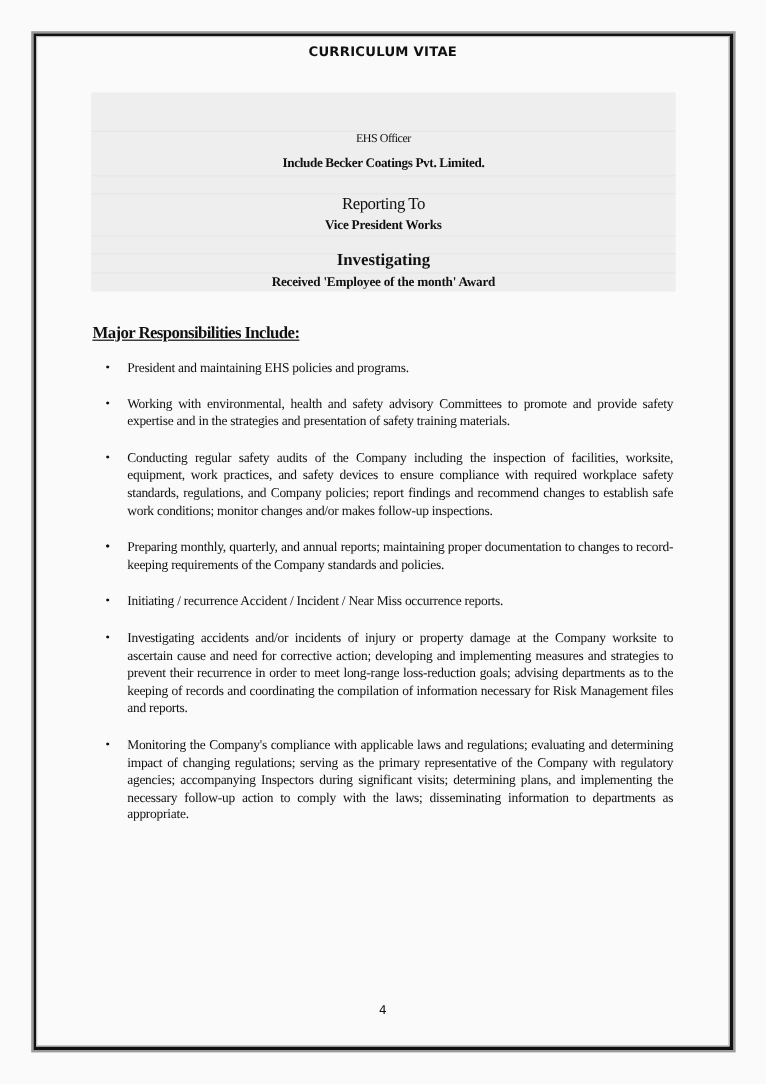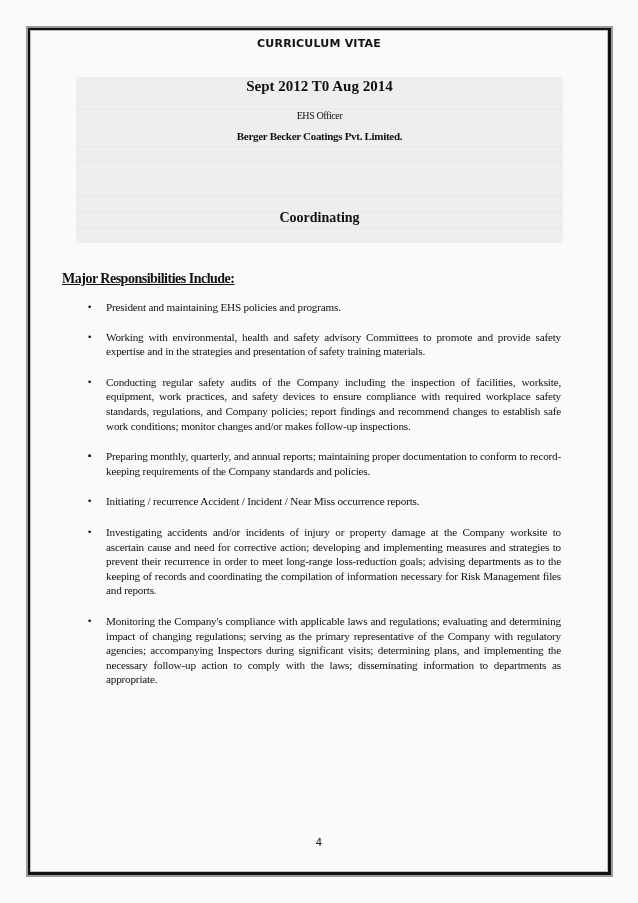"Sept 2012 T0 Aug 2014" div.row { html: <div>Sept 2012 T0 Aug 2014</div> -> none }
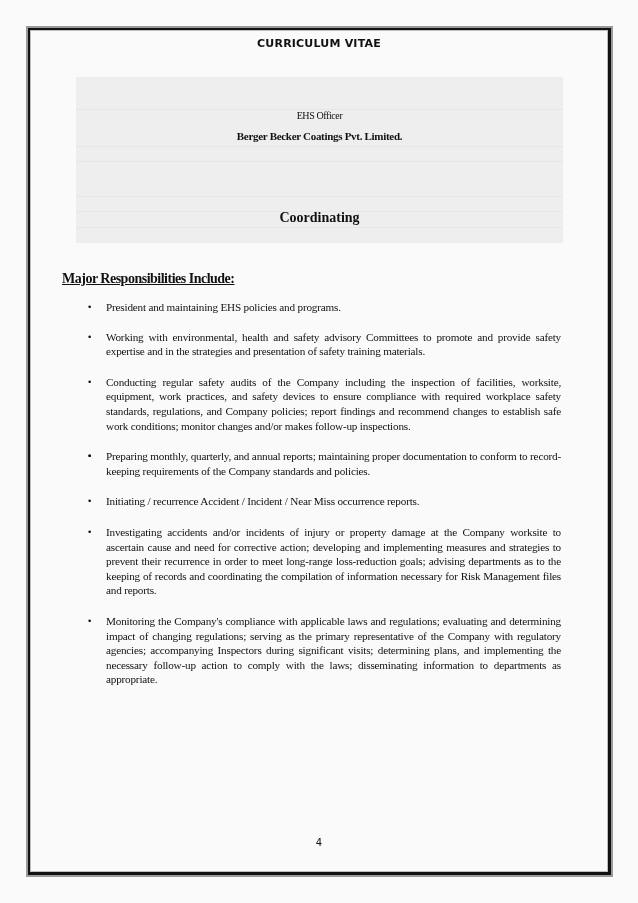"Berger Becker Coatings Pvt. Limited." div.row { text: Berger -> Include }
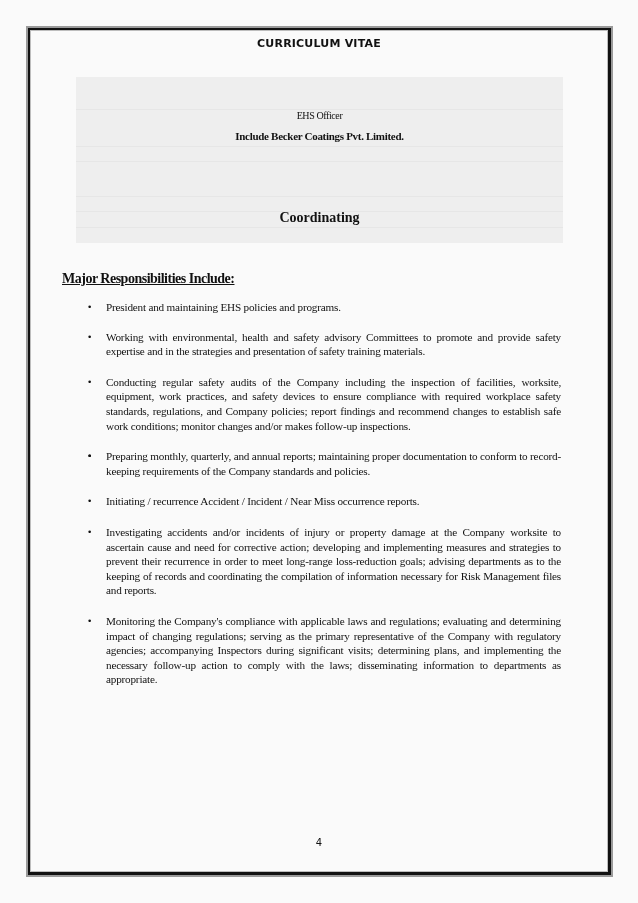"Reporting To" div.row { html: none -> <div>Reporting To</div> }
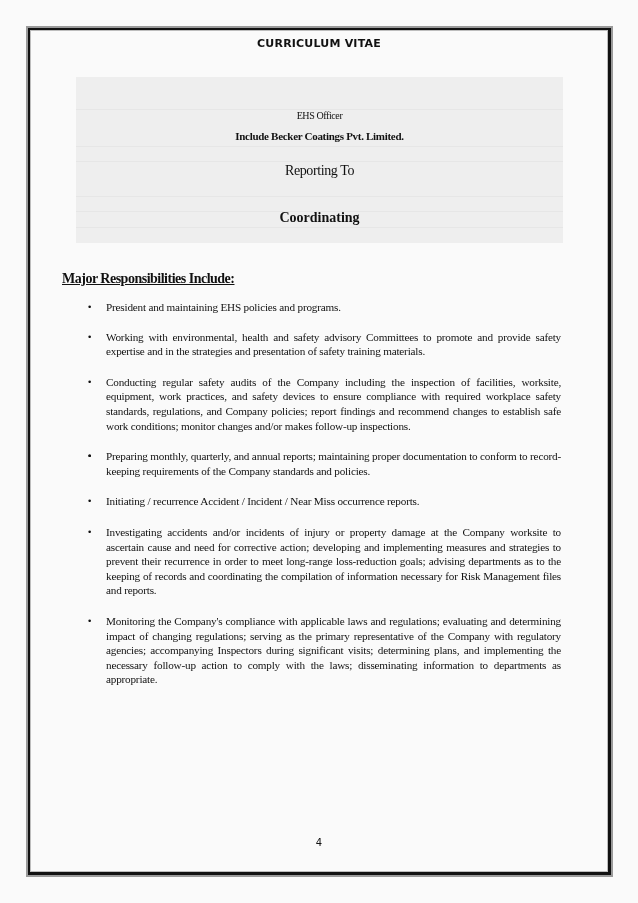"Vice President Works" div.row { html: none -> <div>Vice President Works</div> }
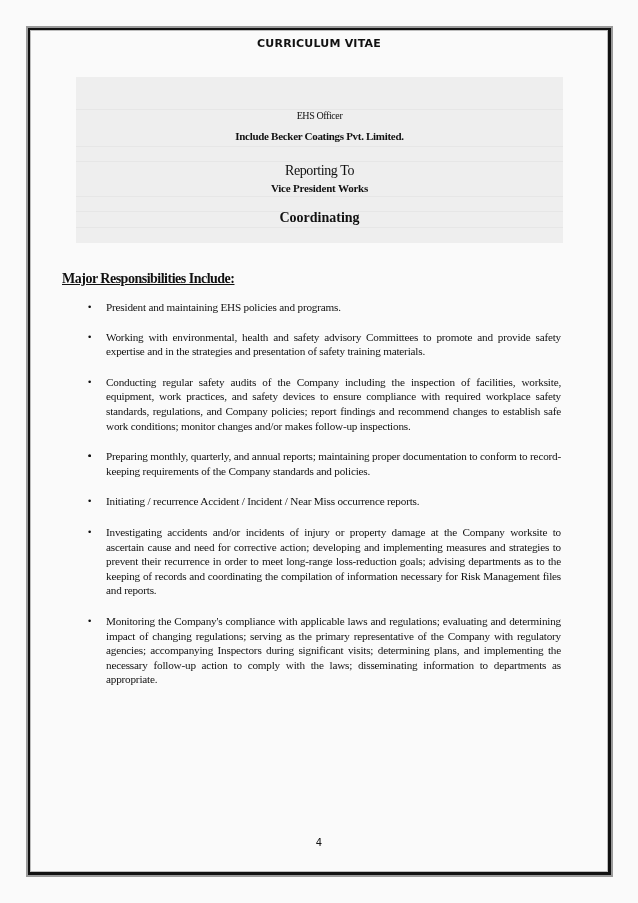"Coordinating" div.row { text: Coordinating -> Investigating }
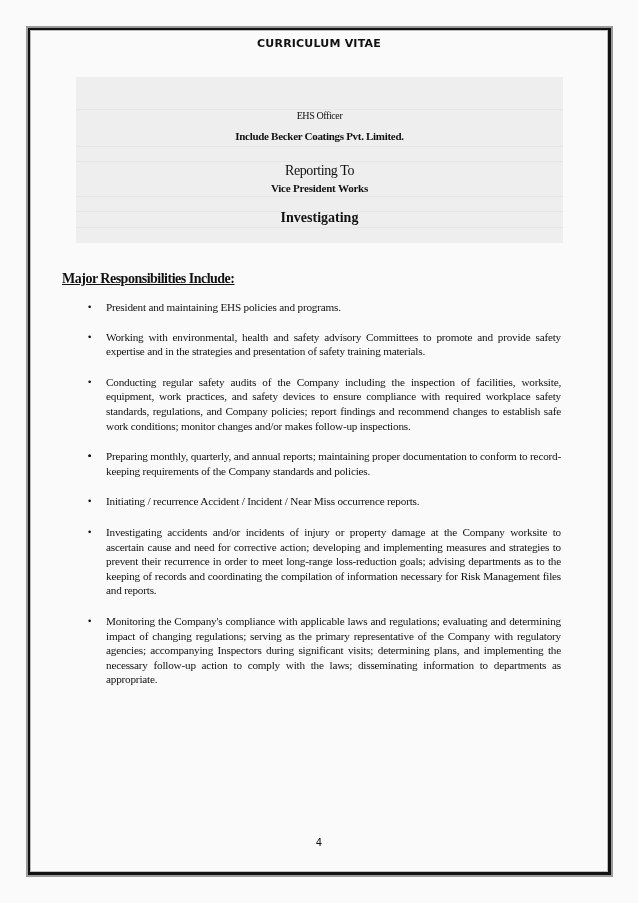"Received 'Employee of the month'" div.row { html: none -> <div>Received 'Employee of the month' Award</div> }
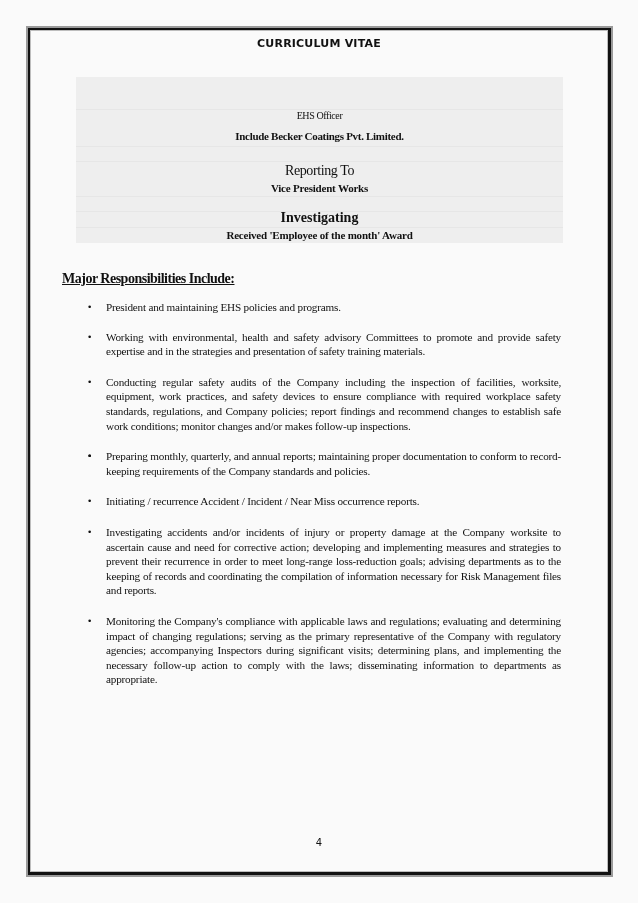"Major Responsibilities Include:" .section-heading { left: 62px -> 77px }
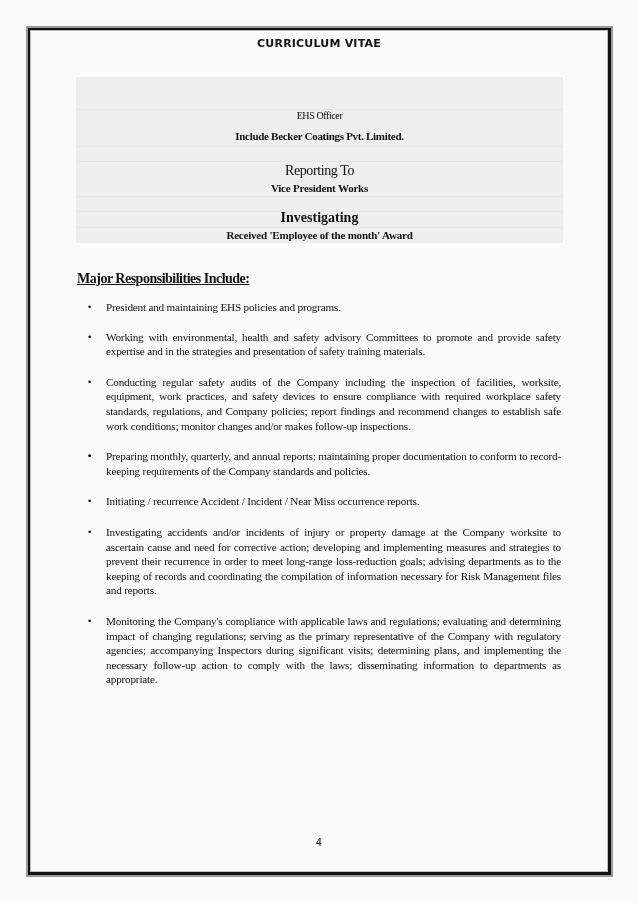"Preparing monthly, quarterly, and annual" span { text: conform -> changes }
